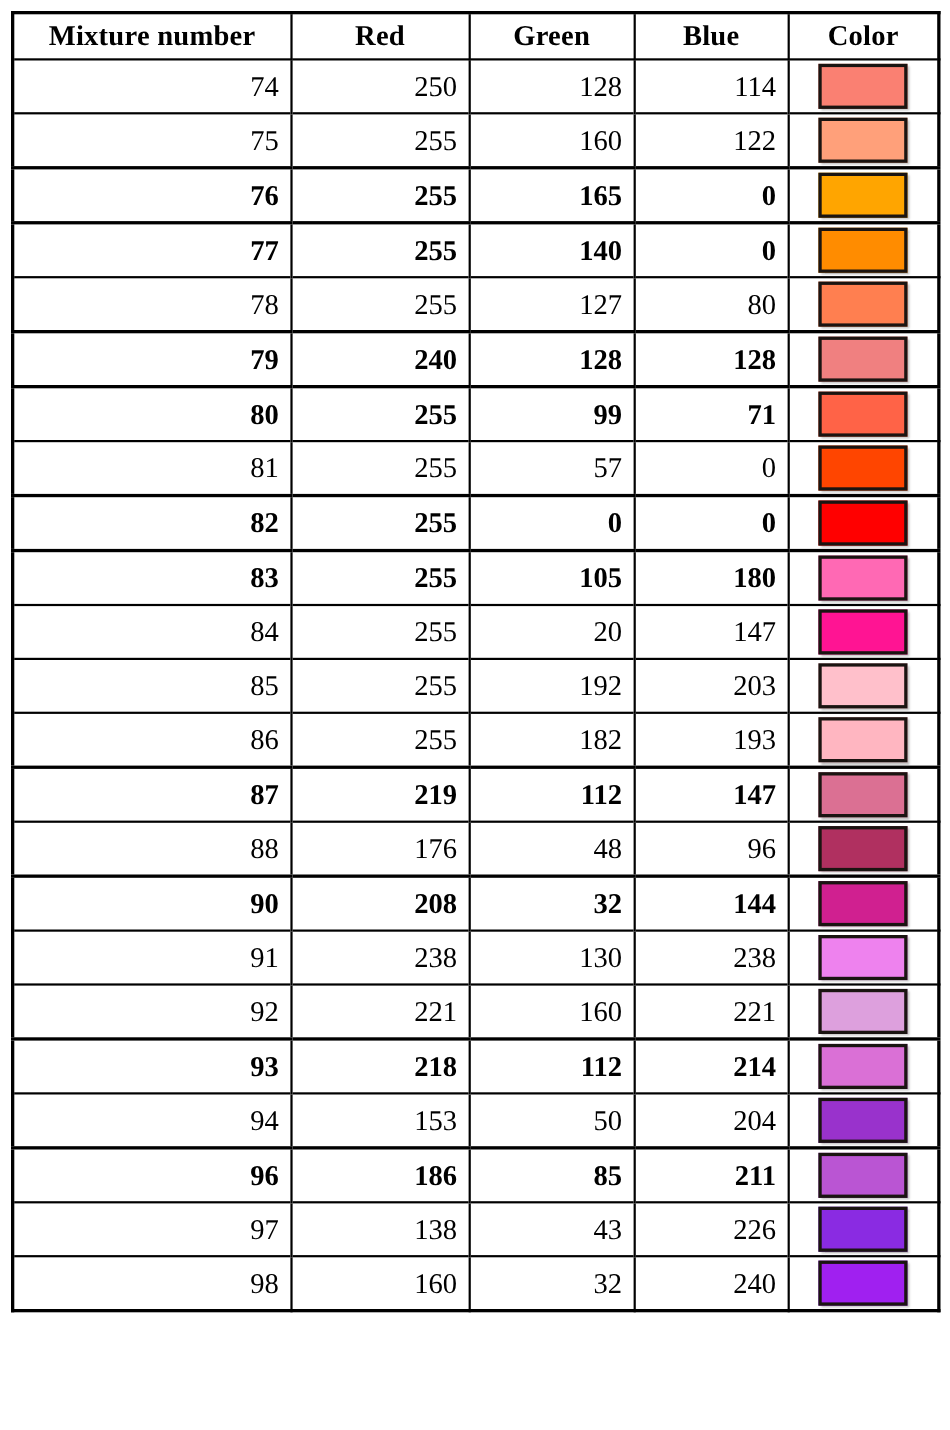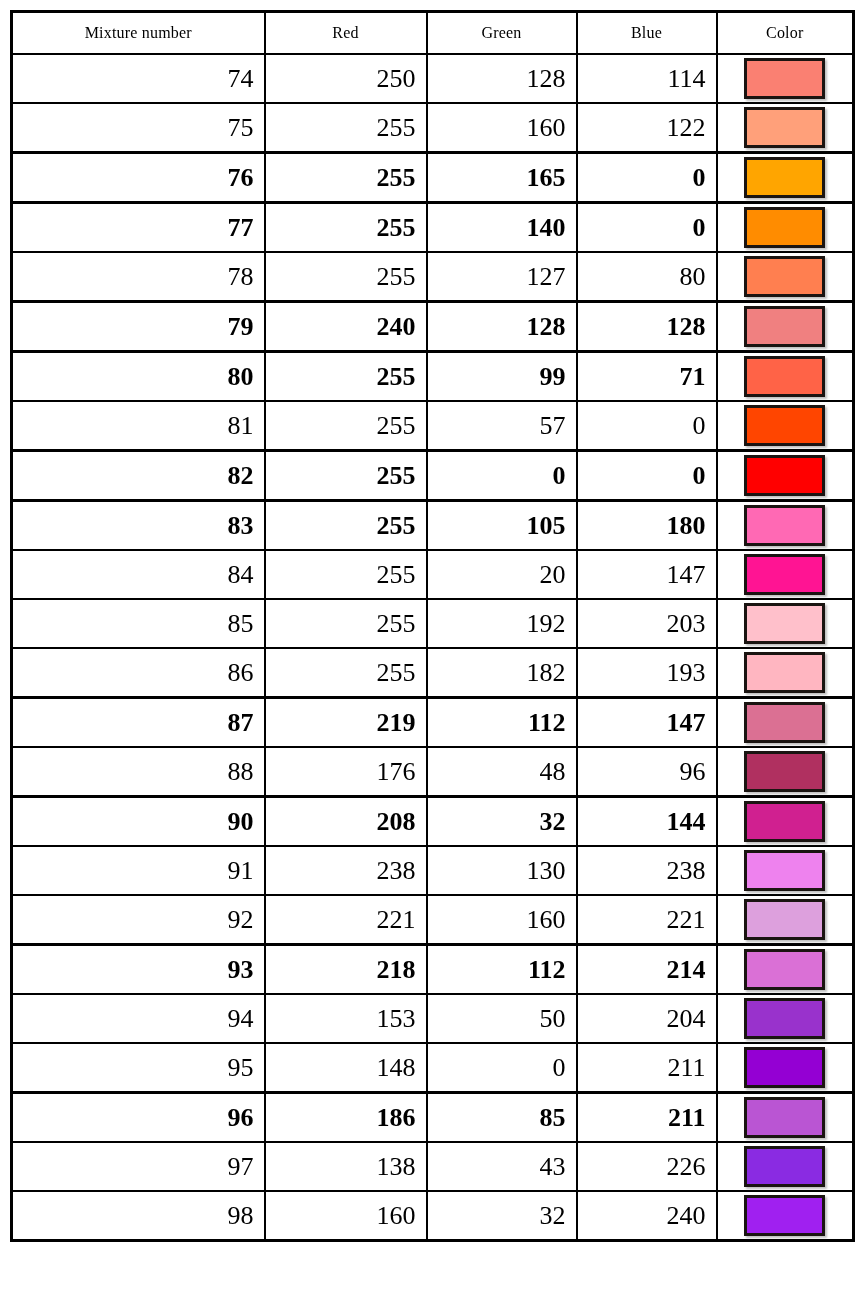"Mixture number" table.rgb-table th { font-size: 16px -> 26px; font-weight: normal -> bold }
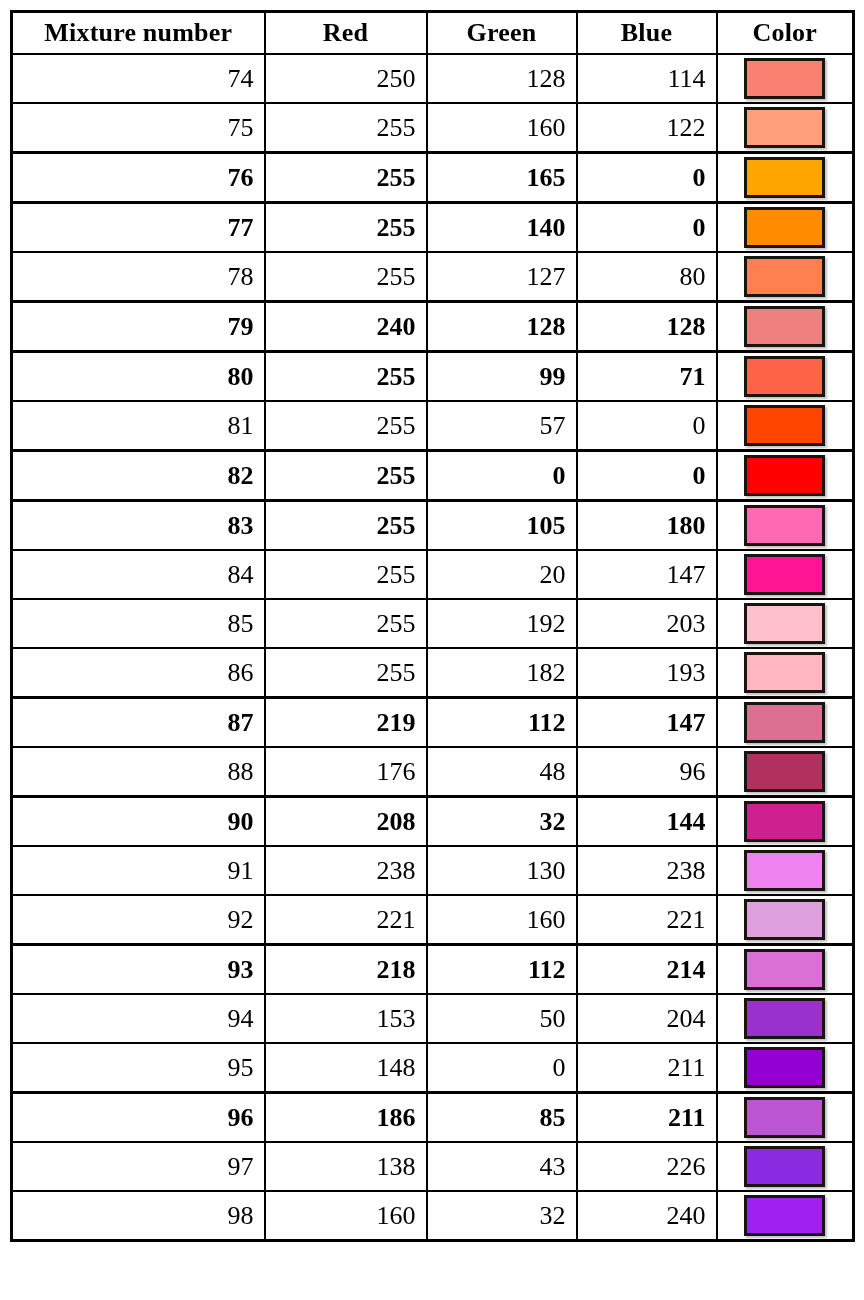"95" tr { html: <tr> <td>95</td> <td>148</td> <td>0</td> <td>211</td> <td><span></span></td> </tr> -> none }
